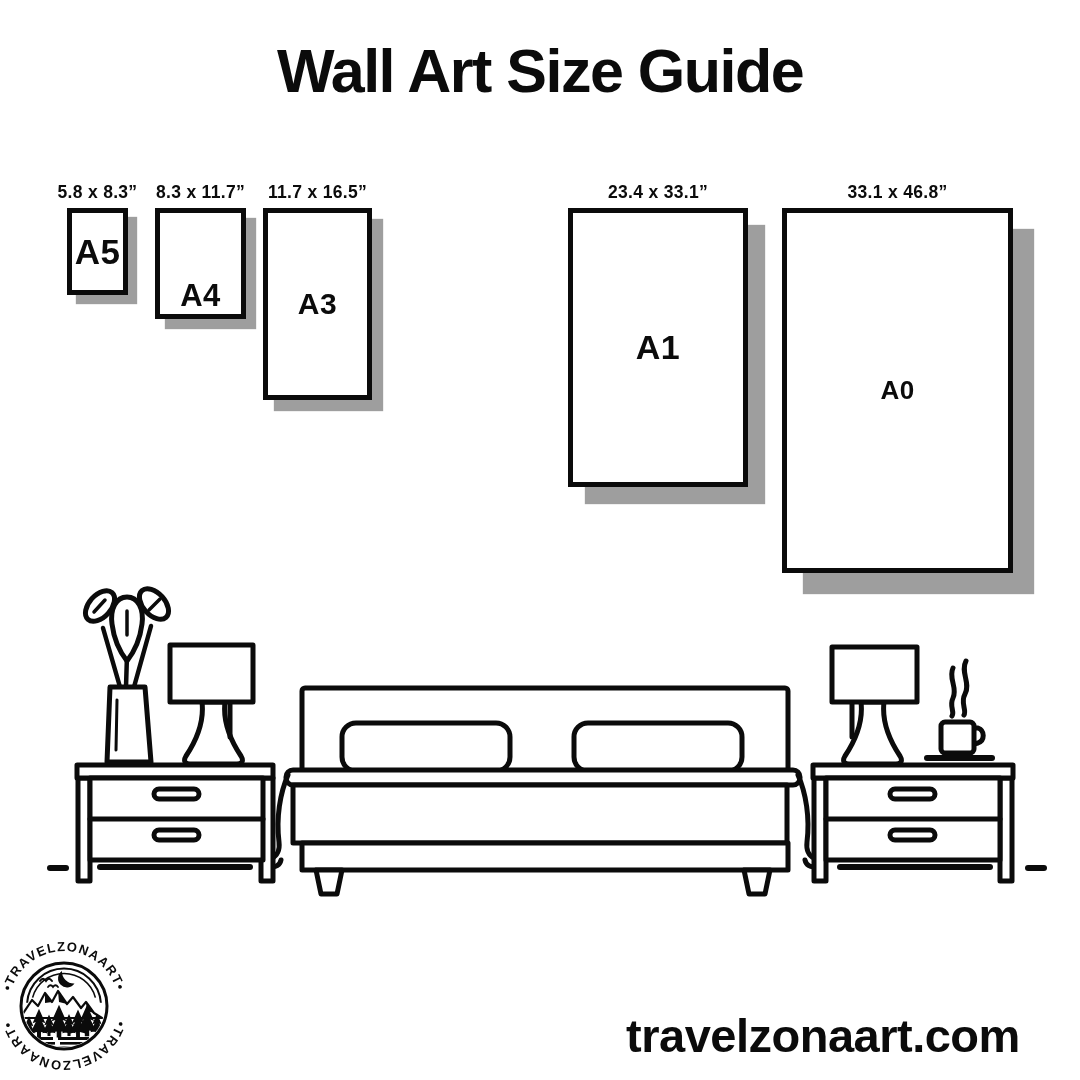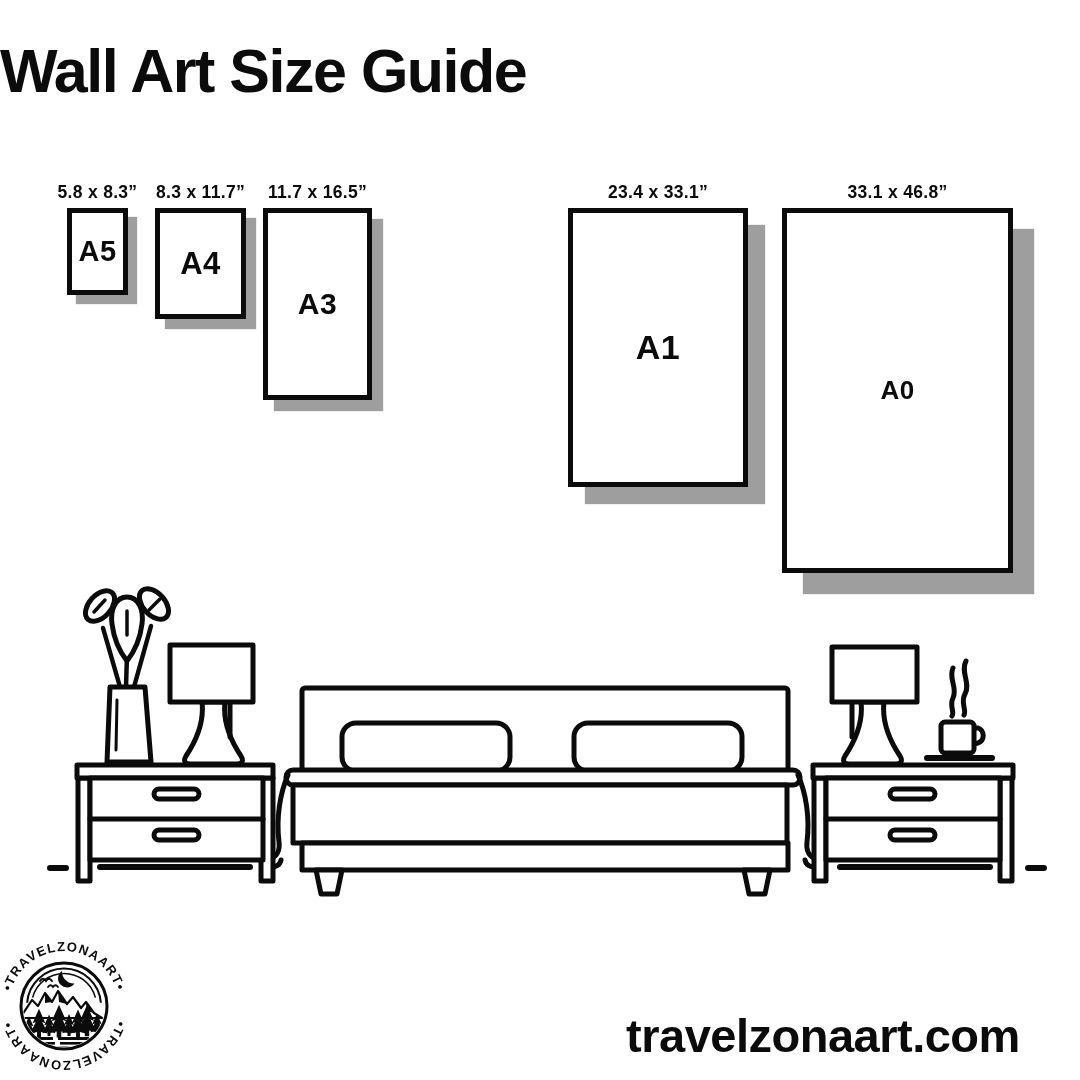"Wall Art Size Guide" .page-title { text-align: left -> center }
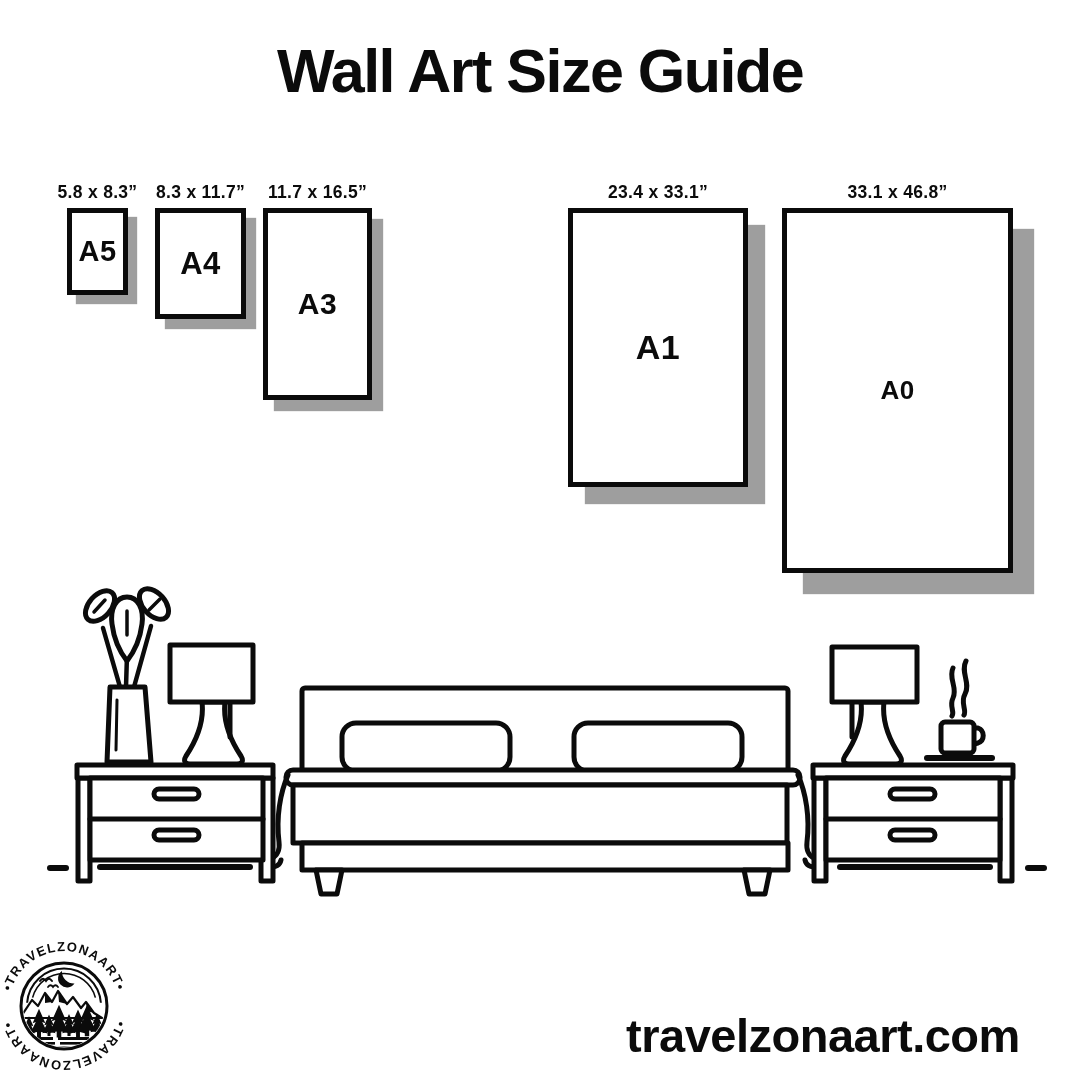"A5" span { font-size: 29px -> 35px }
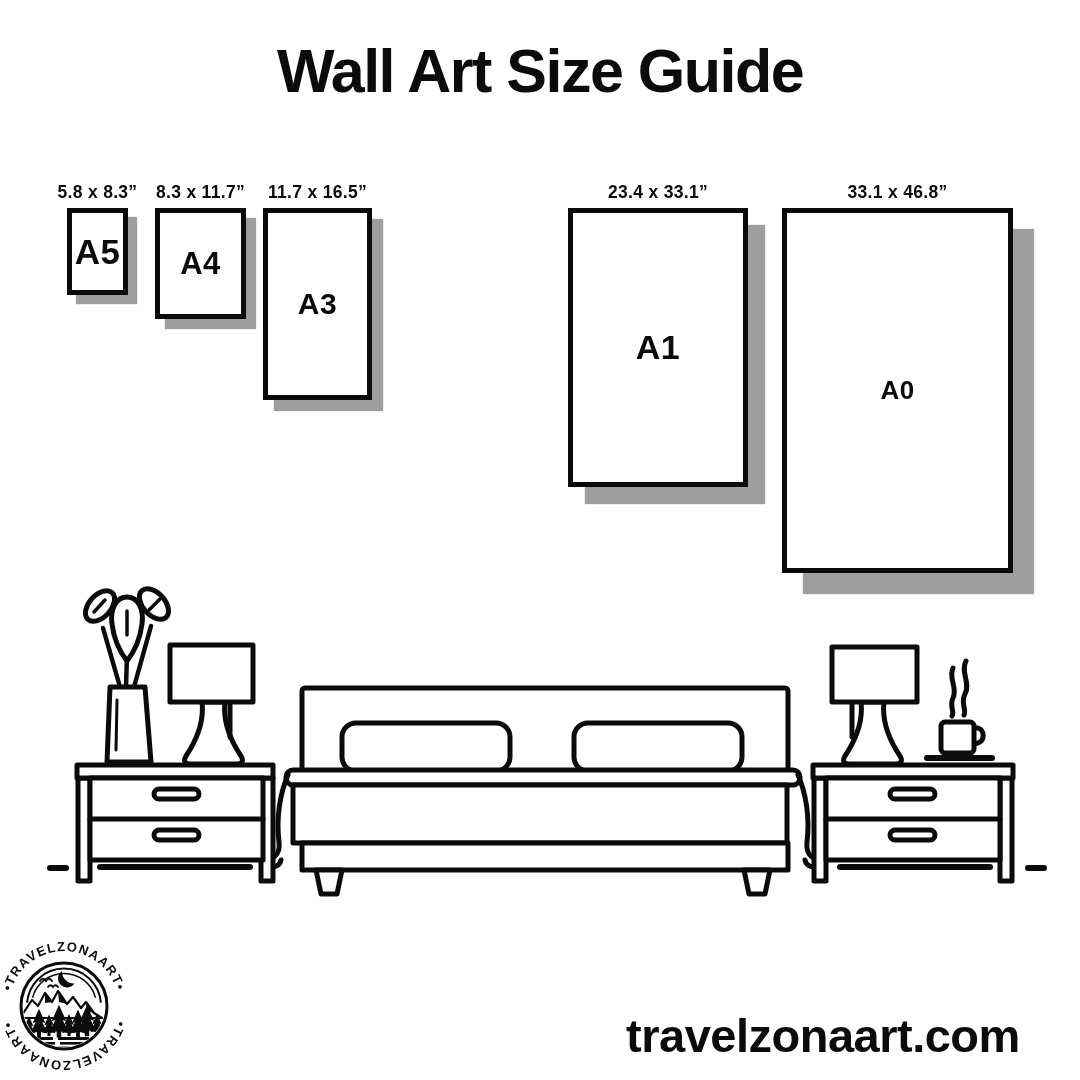"A4" div.paper-box { align-items: none -> flex-end }
